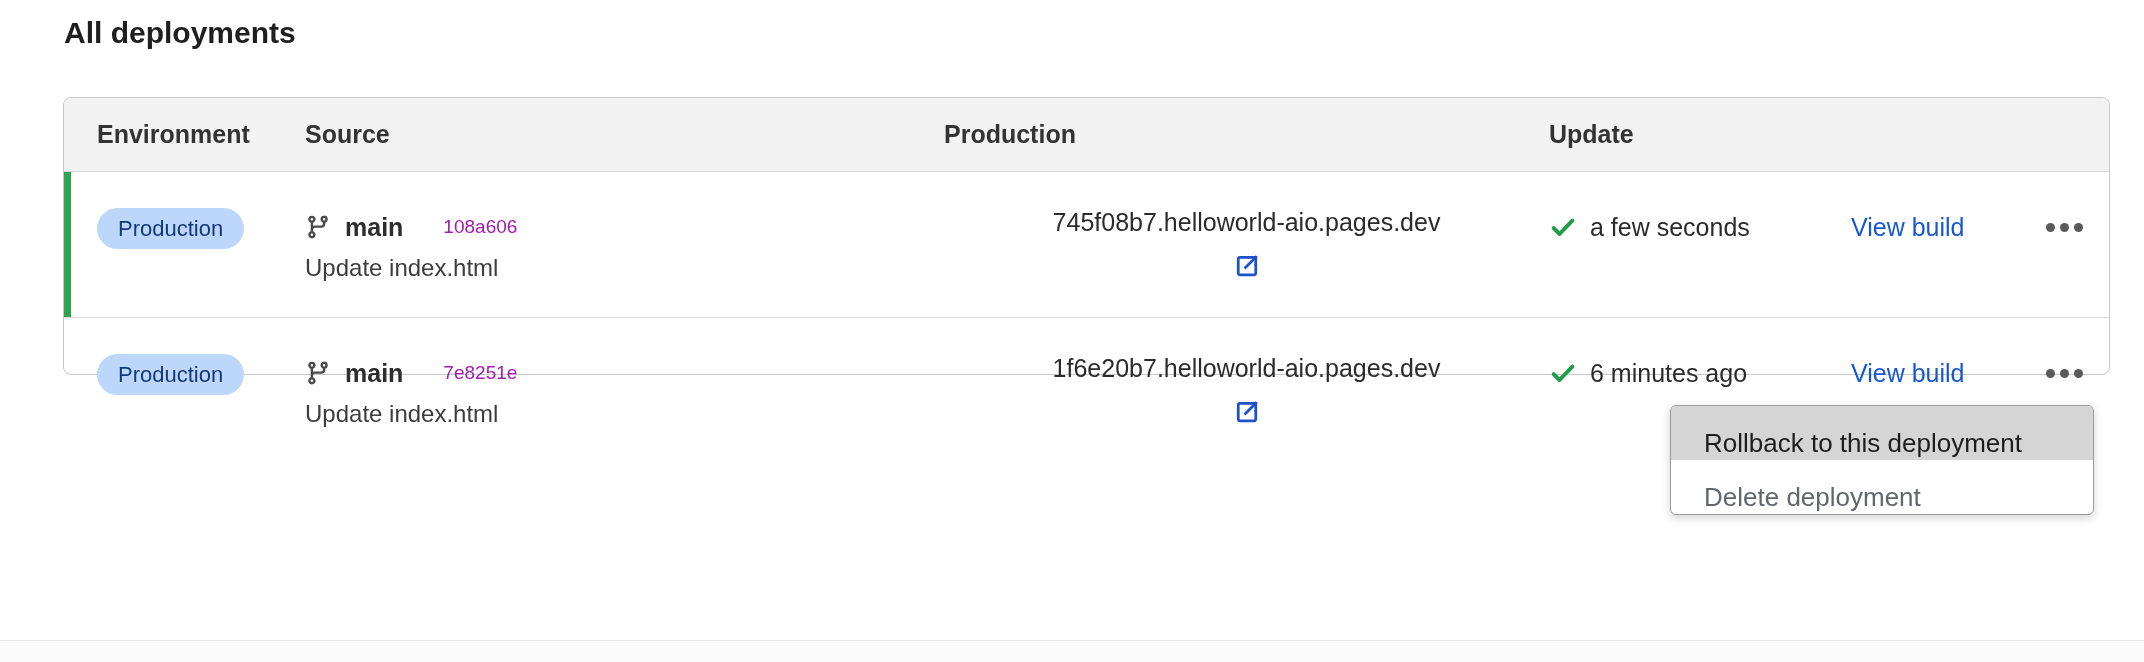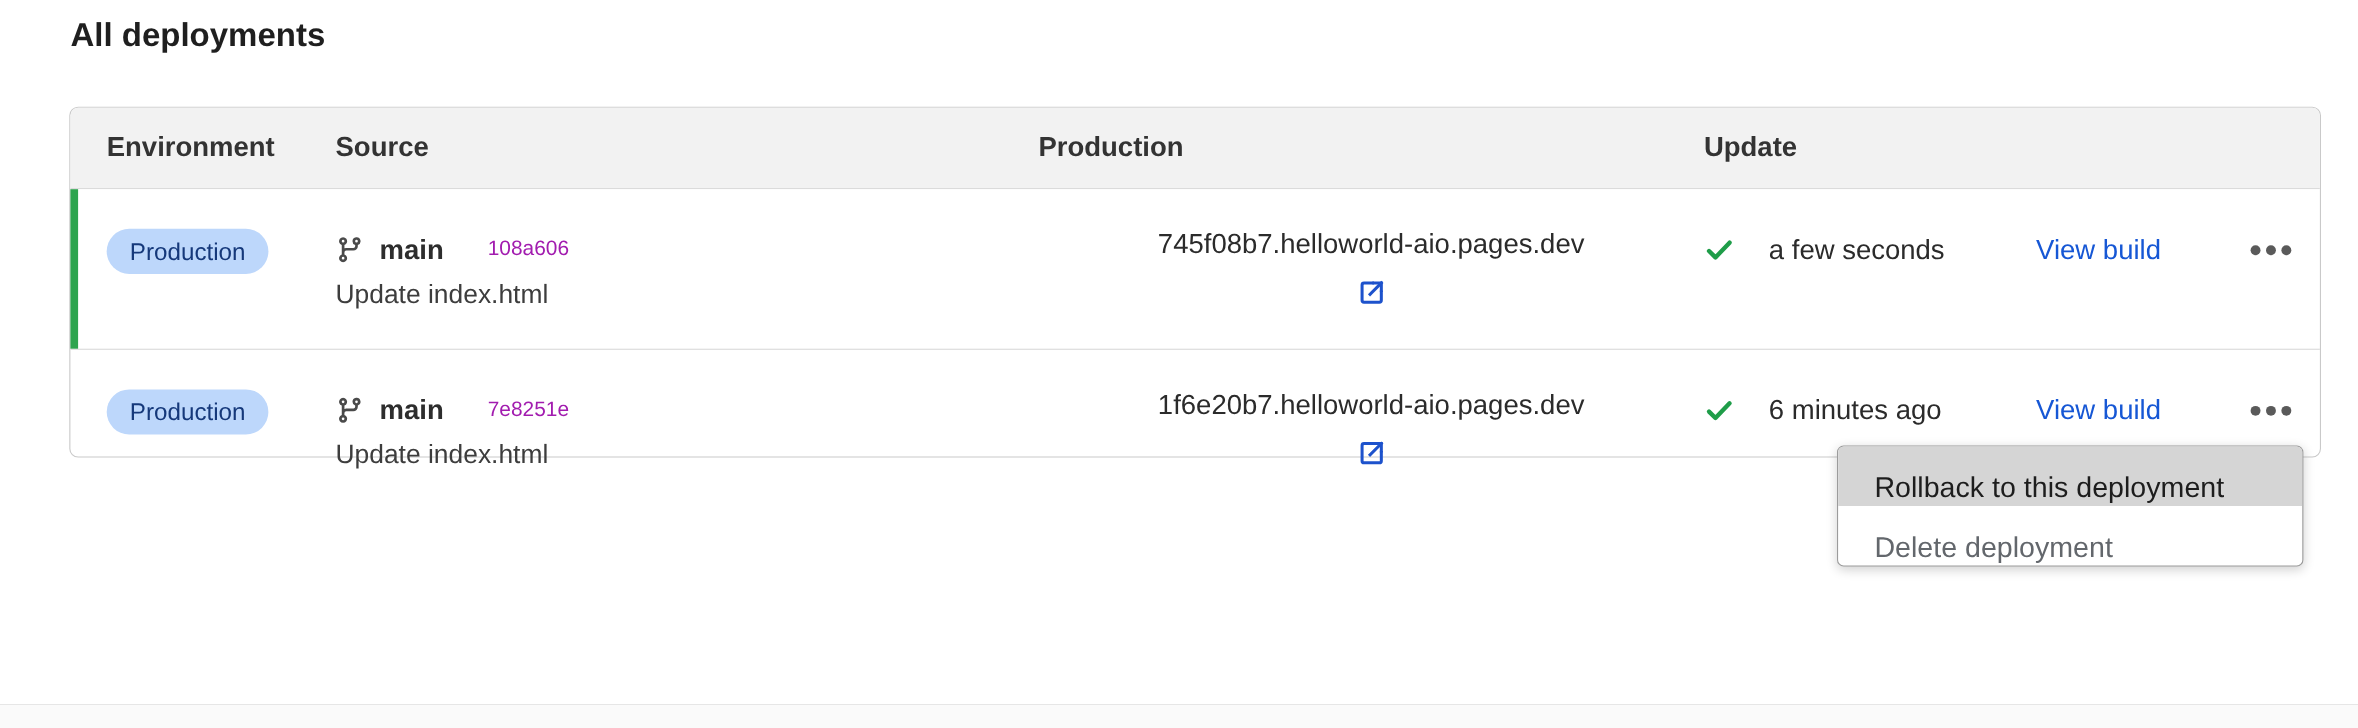"Environment" .card { height: 319px -> 278px }
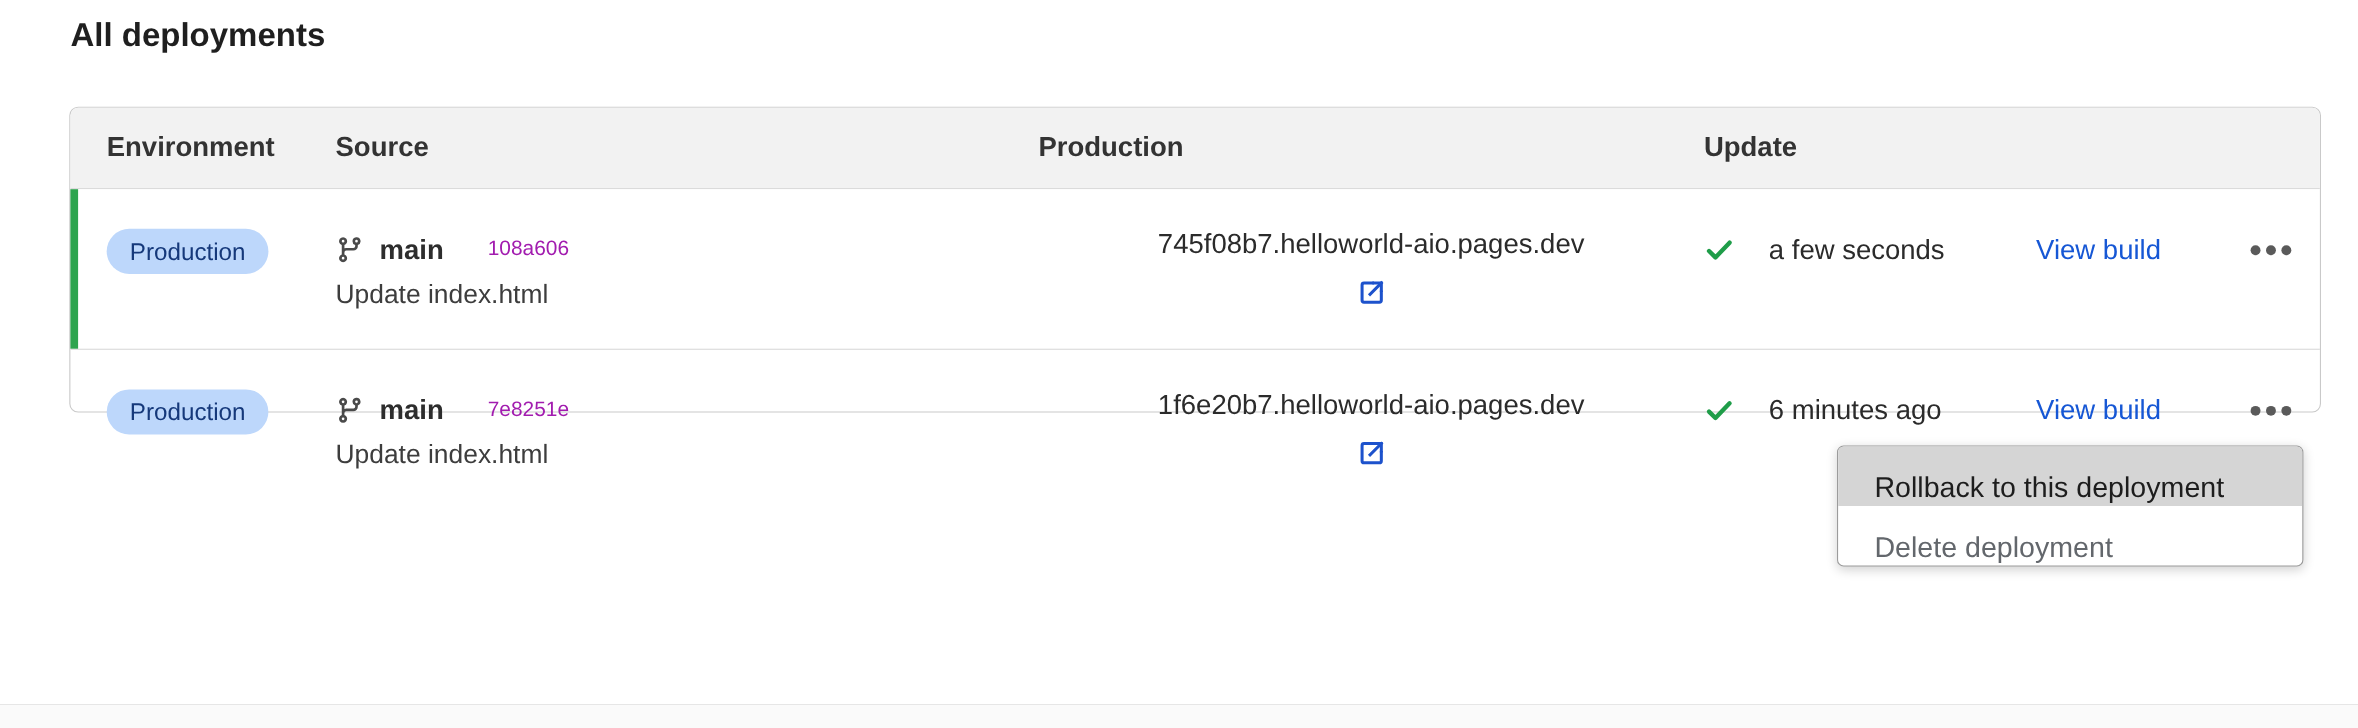"a few seconds" .status-cell { gap: 31px -> 13px }
